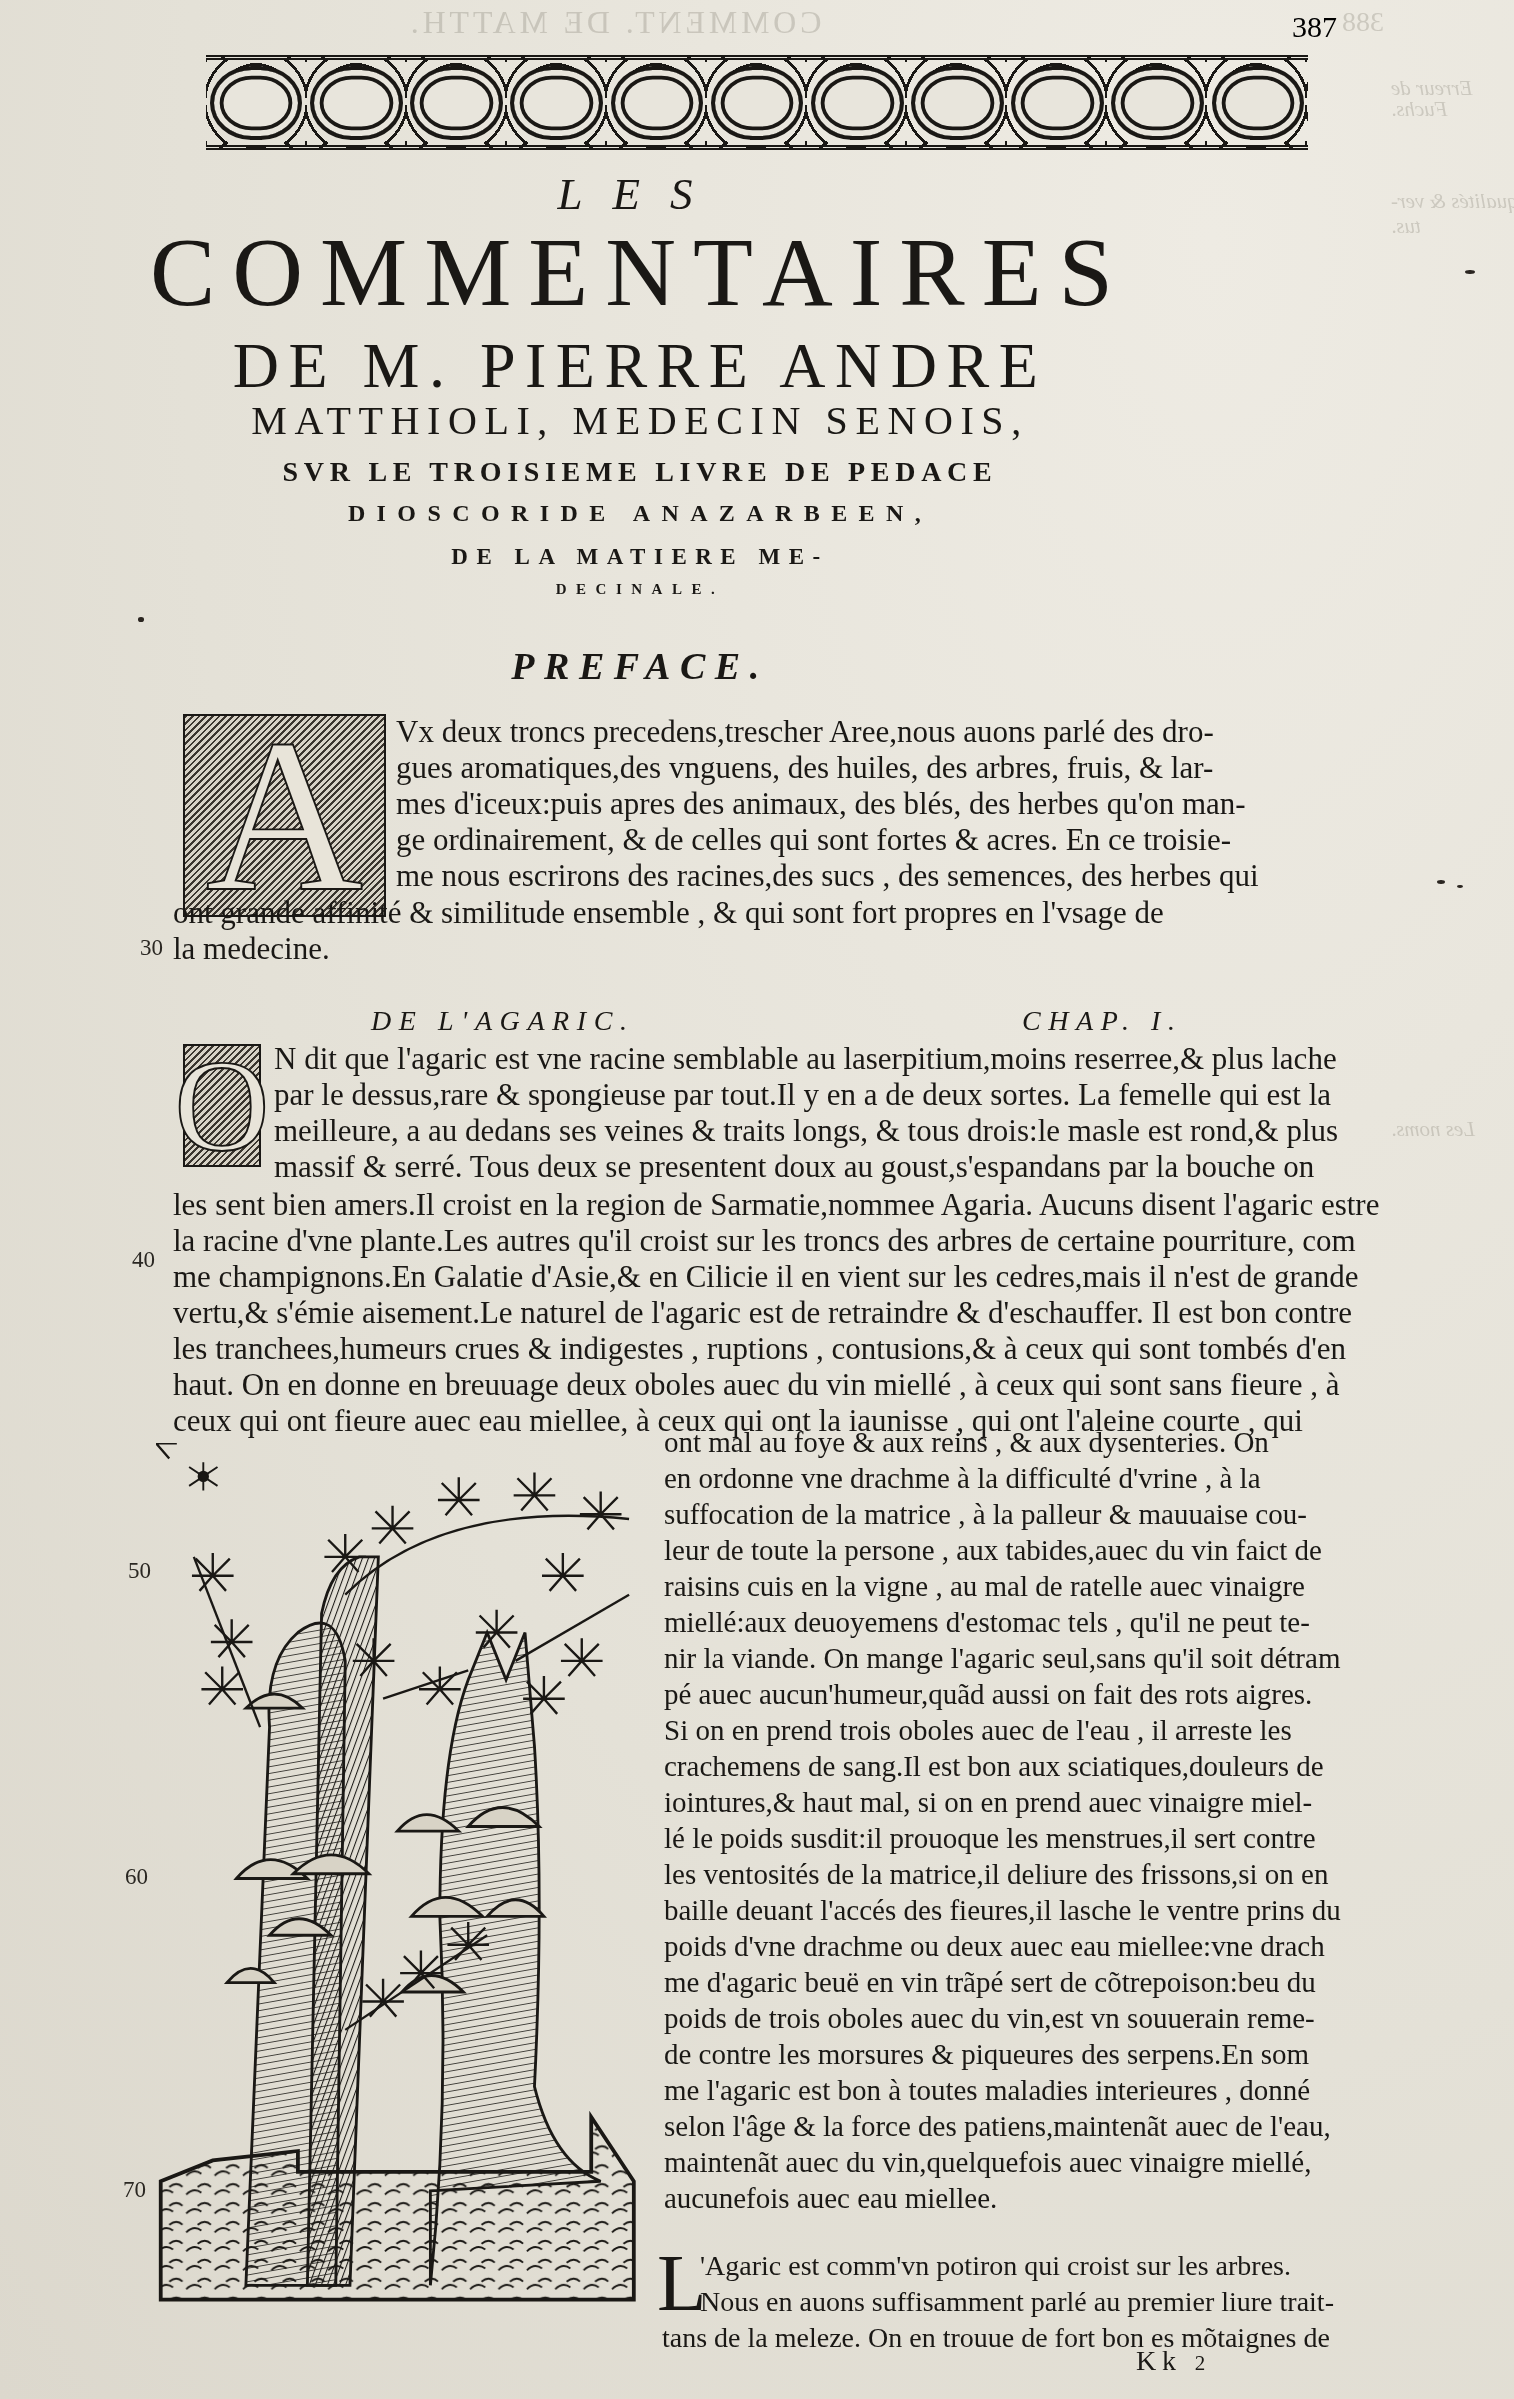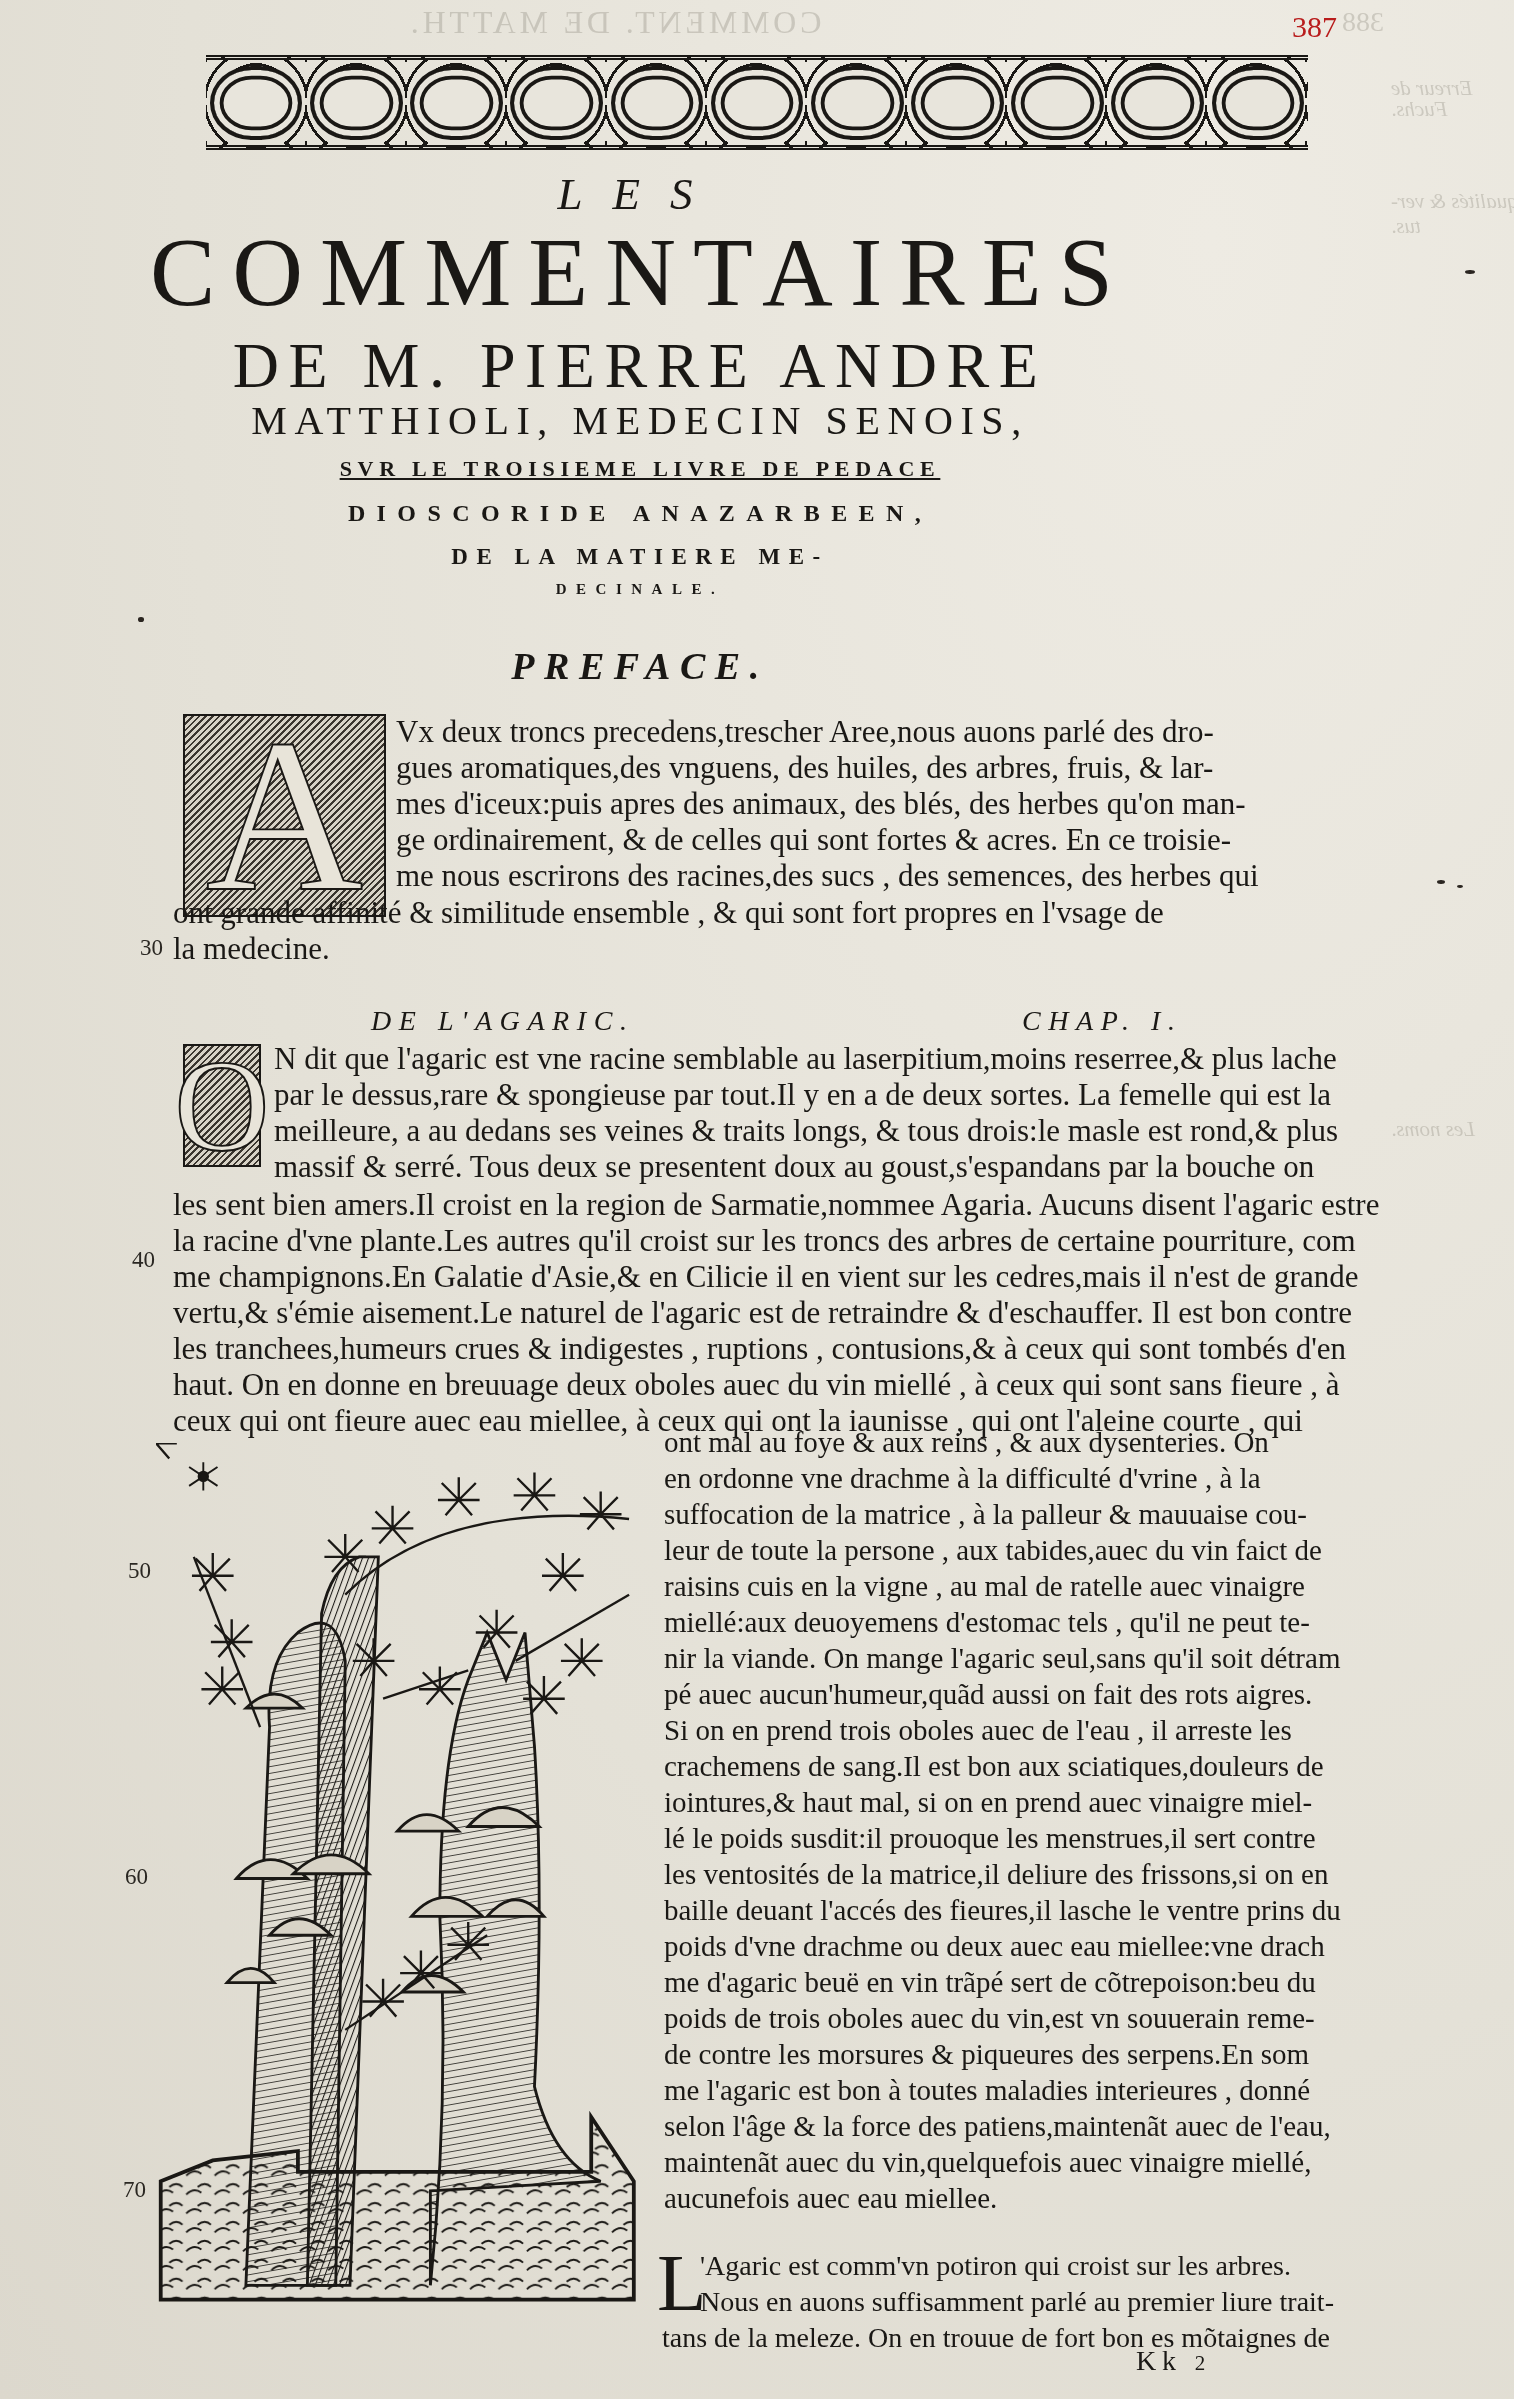"387" .page-number { color: #b91c1c -> #000000 }
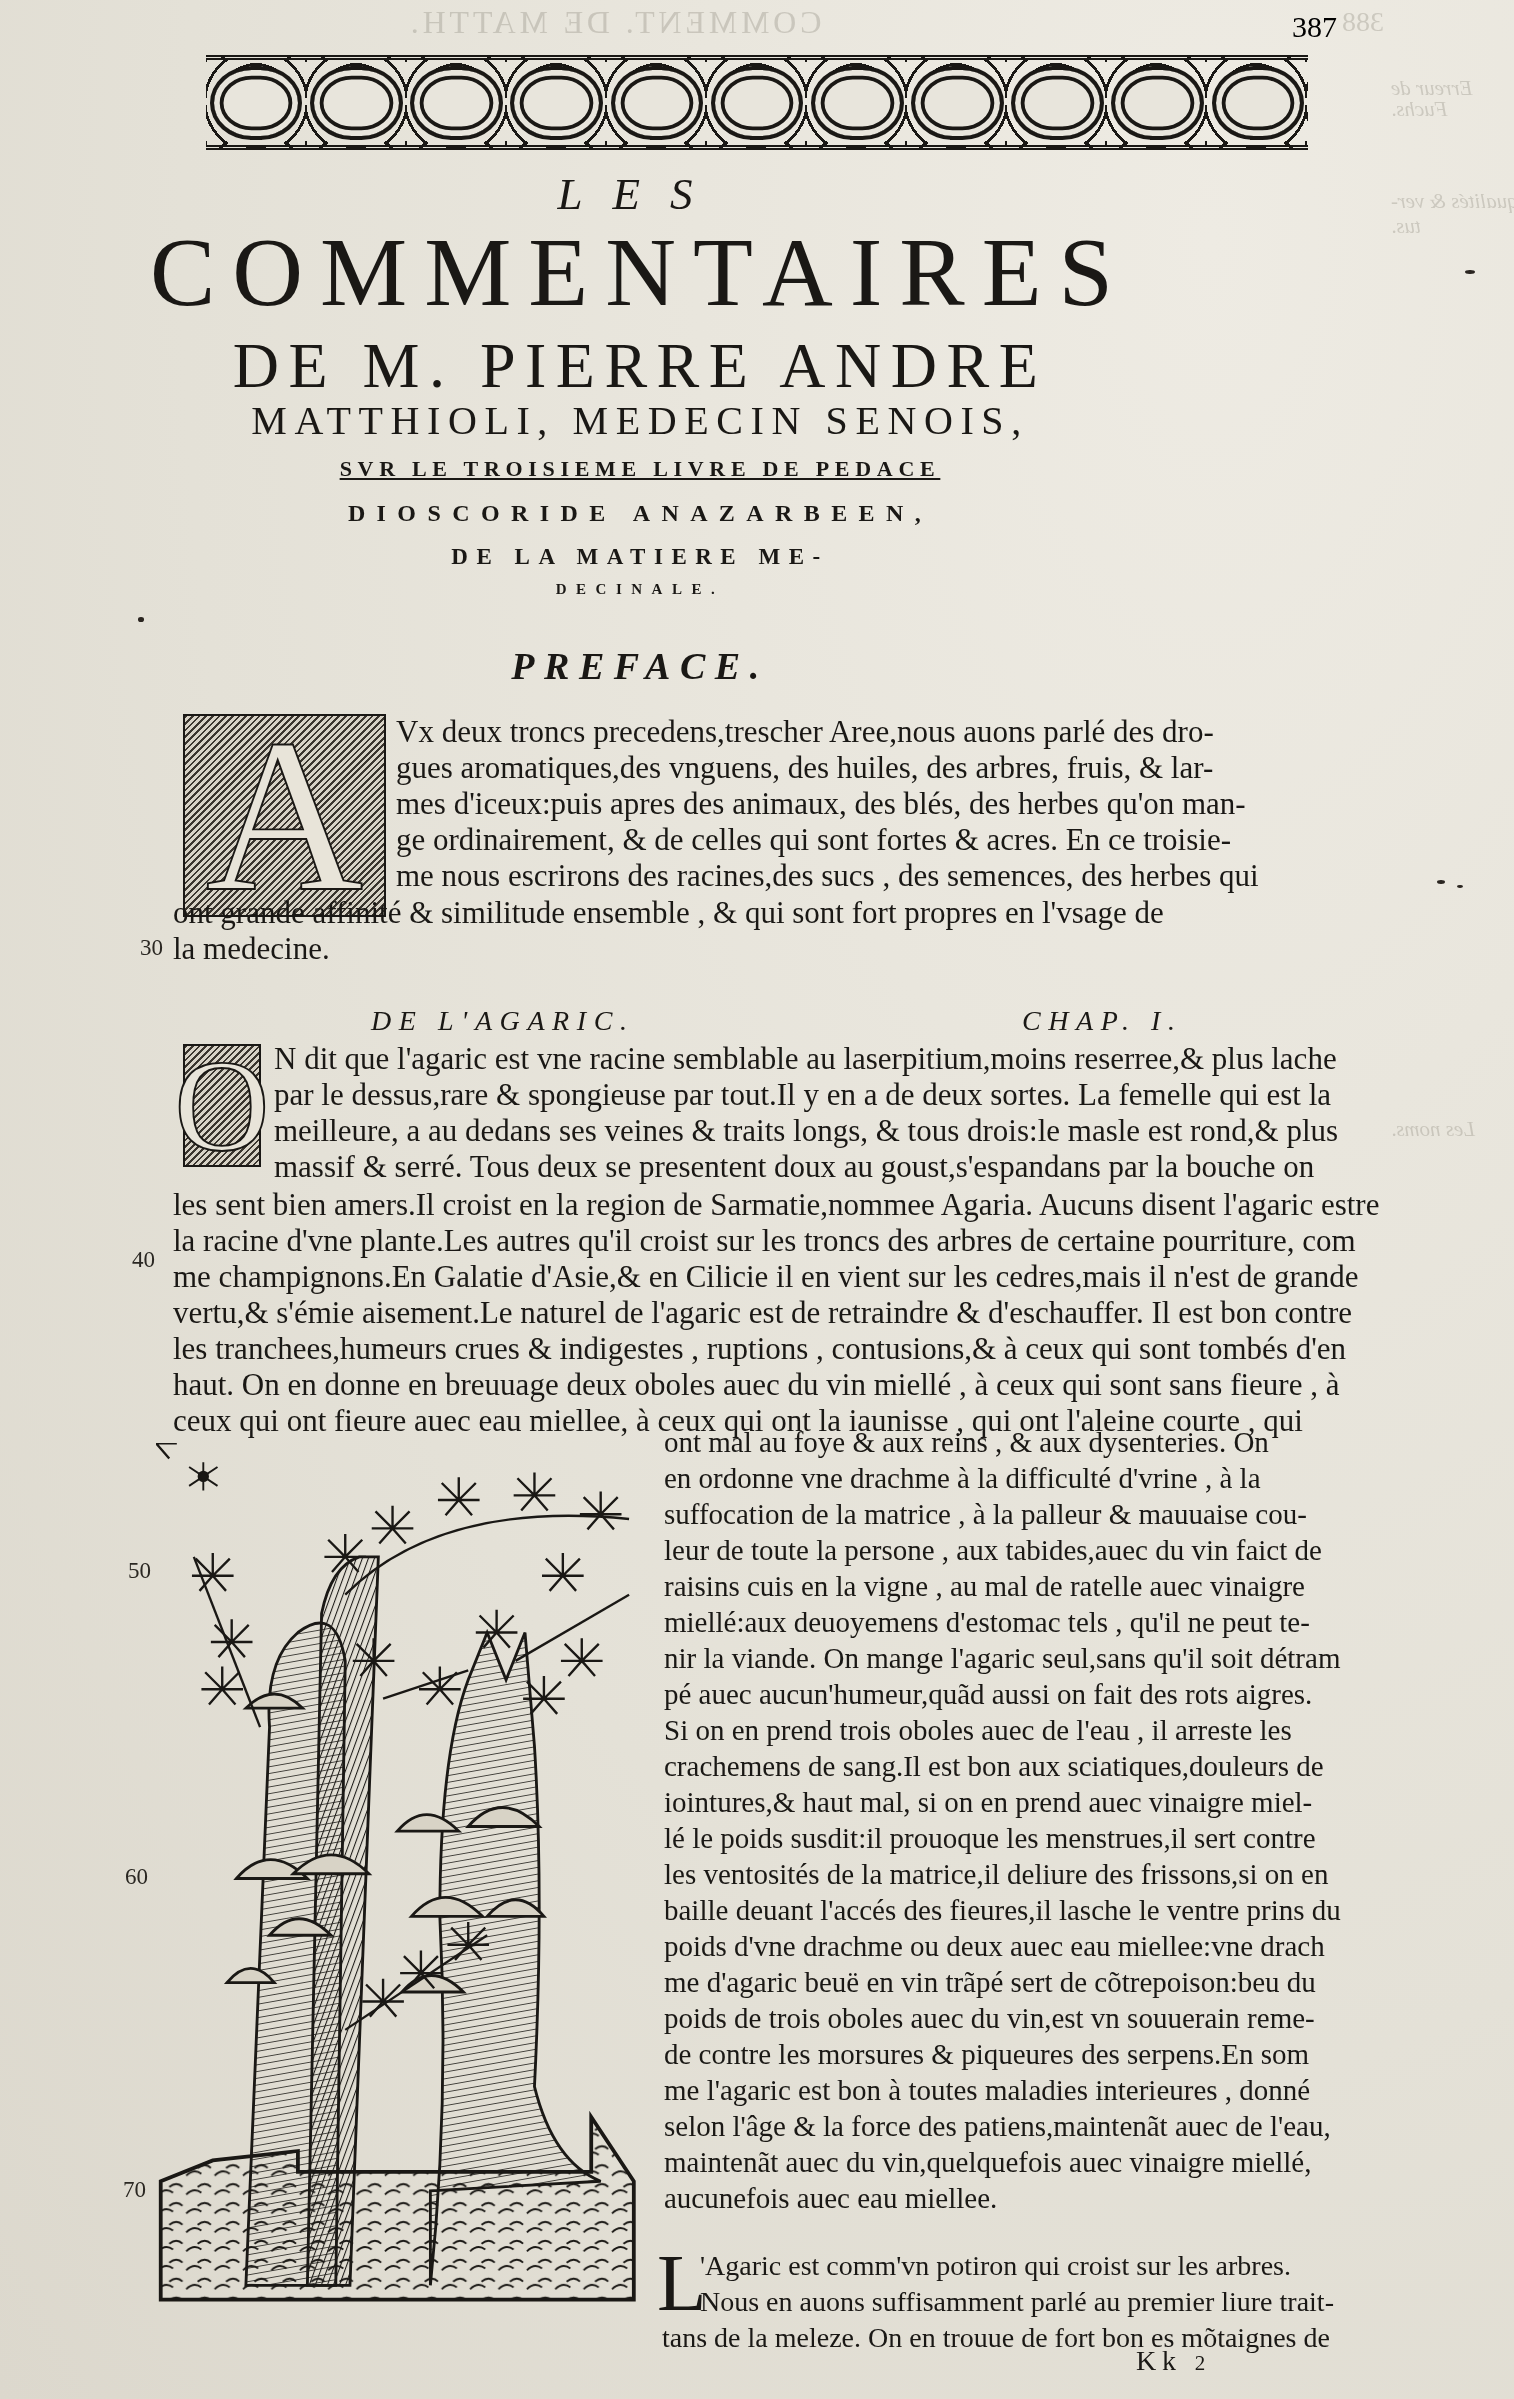"SVR LE TROISIEME LIVRE DE" .t-sur { font-size: 22px -> 28px; text-decoration: underline -> none }
